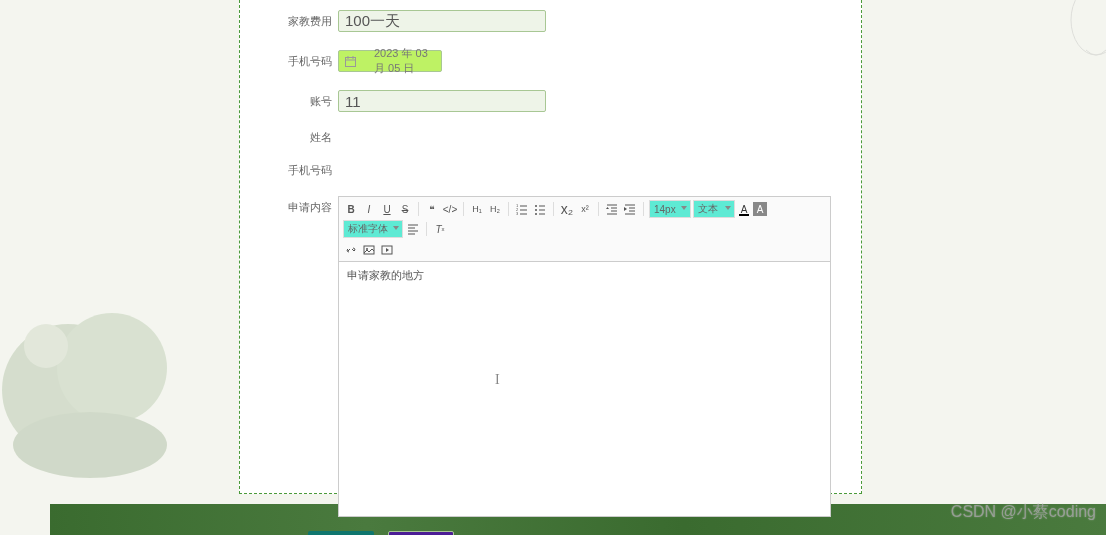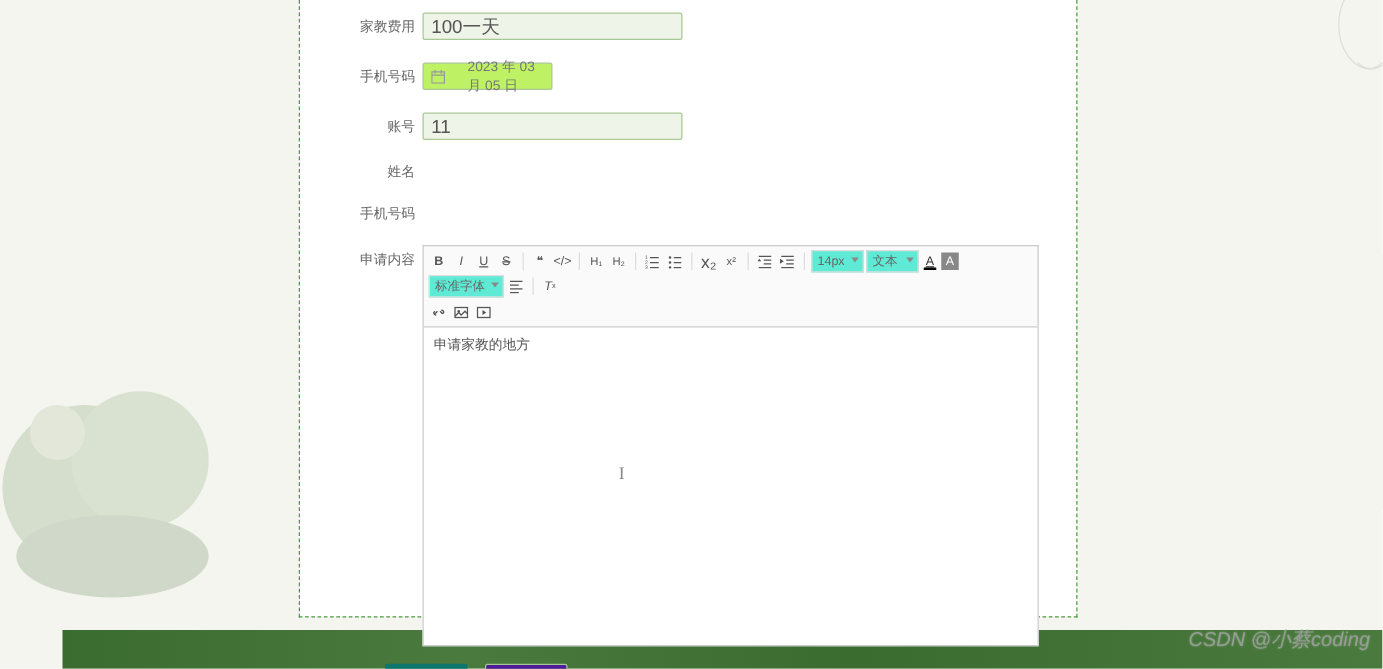"CSDN @小蔡coding" .watermark { font-style: italic -> none }
